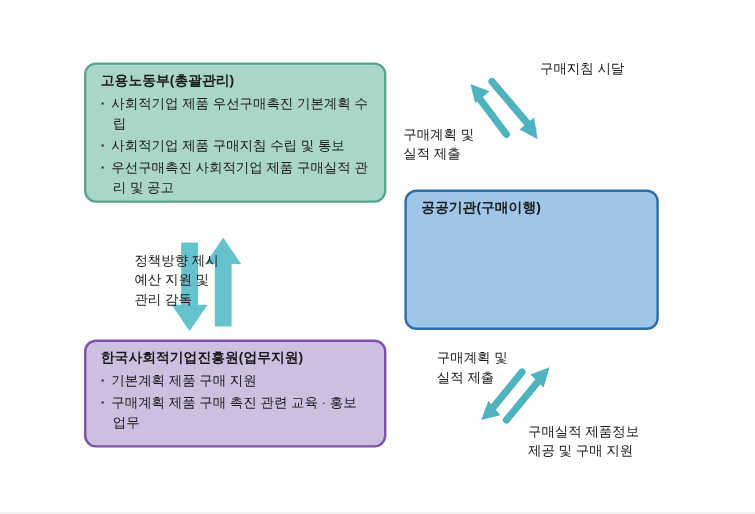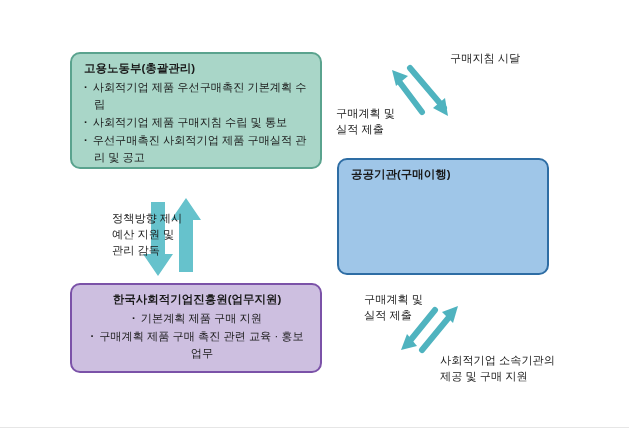"한국사회적기업진흥원(업무지원)" #box-kosea { text-align: center -> none }
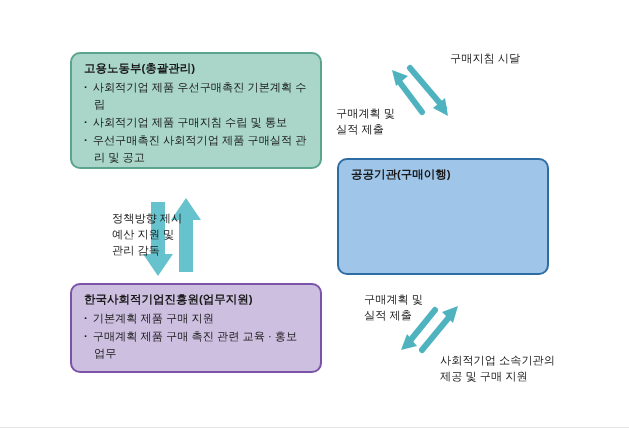"사회적기업 소속기관의" div.label { text: 사회적기업 소속기관의 -> 구매실적 제품정보 }
